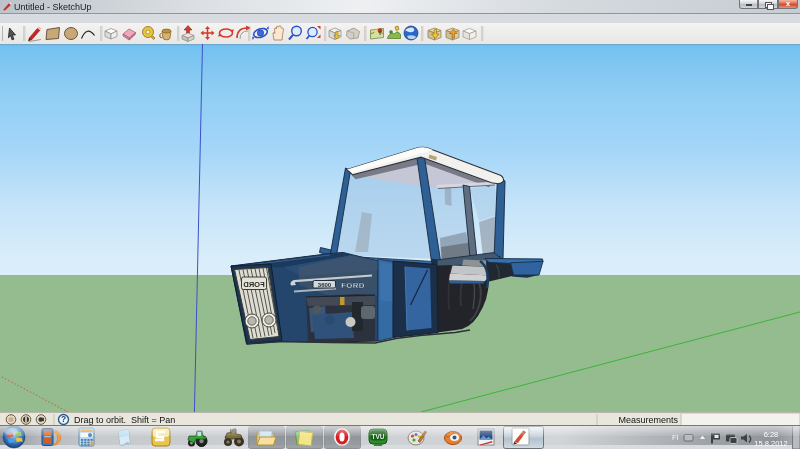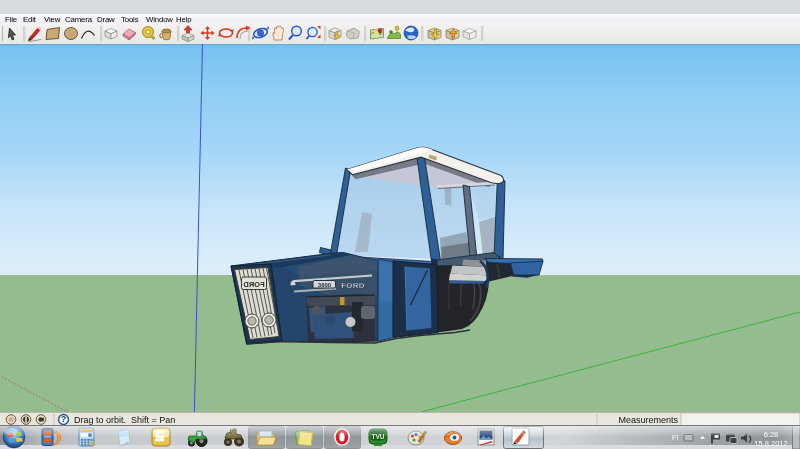"Untitled - SketchUp" div { html: none -> <div> <svg> <path></path> <path></path> </svg> <span>Untitled - SketchUp</span> <div> <div></div> </div> <div> <div></div> <div></div> </div> <div> <div>x</div> </div> </div> }
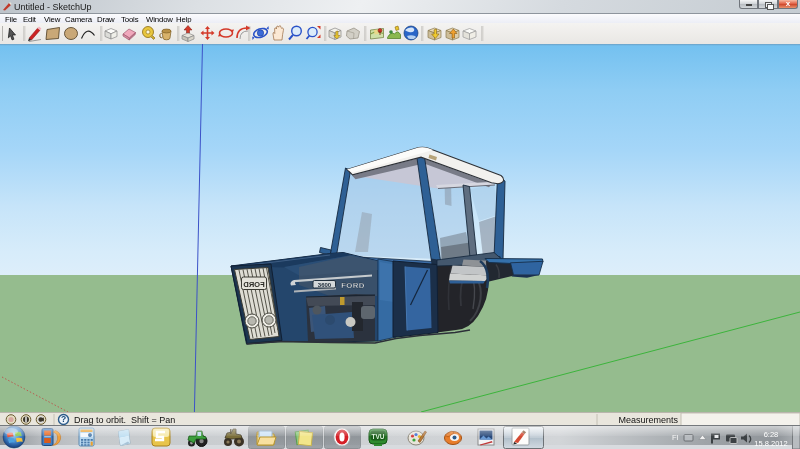"File" div { html: <div> <span>File</span> <span>Edit</span> <span>View</span> <span>Camera</span> <span>Draw</span> <span>Tools</span> <span>Window</span> <span>Help</span> </div> -> none }
